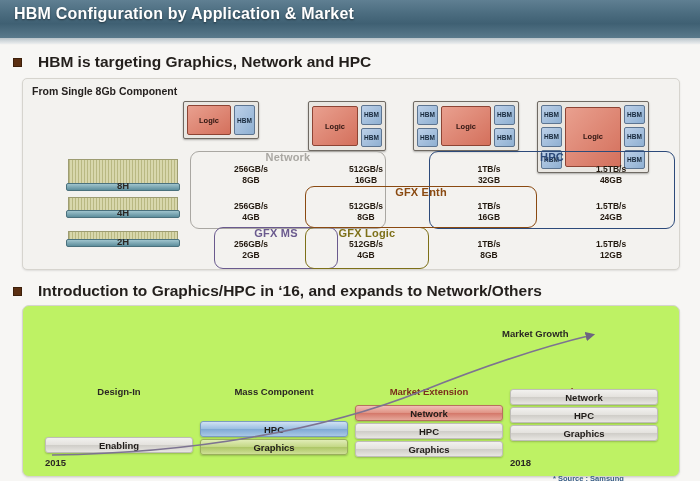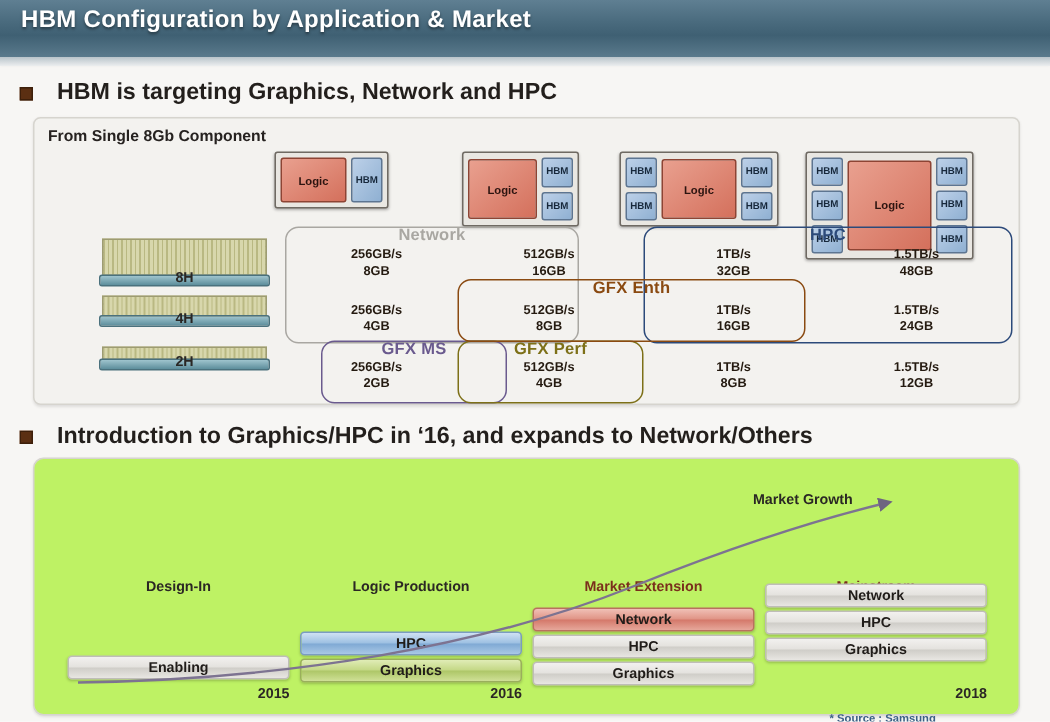"GFX Perf" div.mlabel { text: Perf -> Logic }
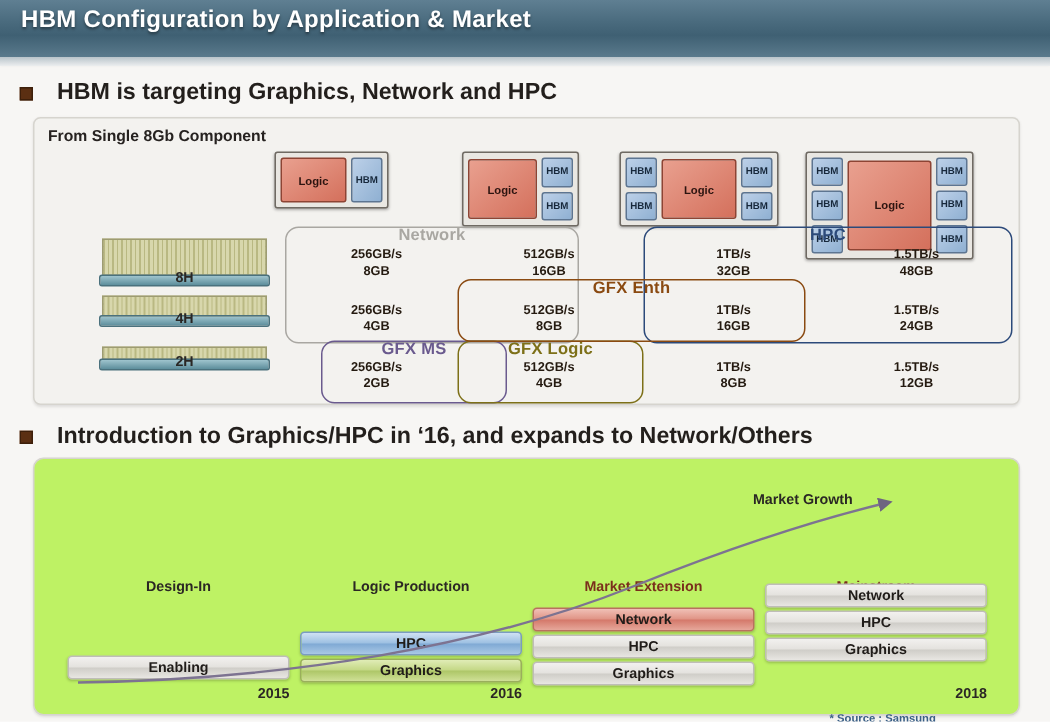"Logic Production" div.phase { text: Logic Production -> Mass Component }
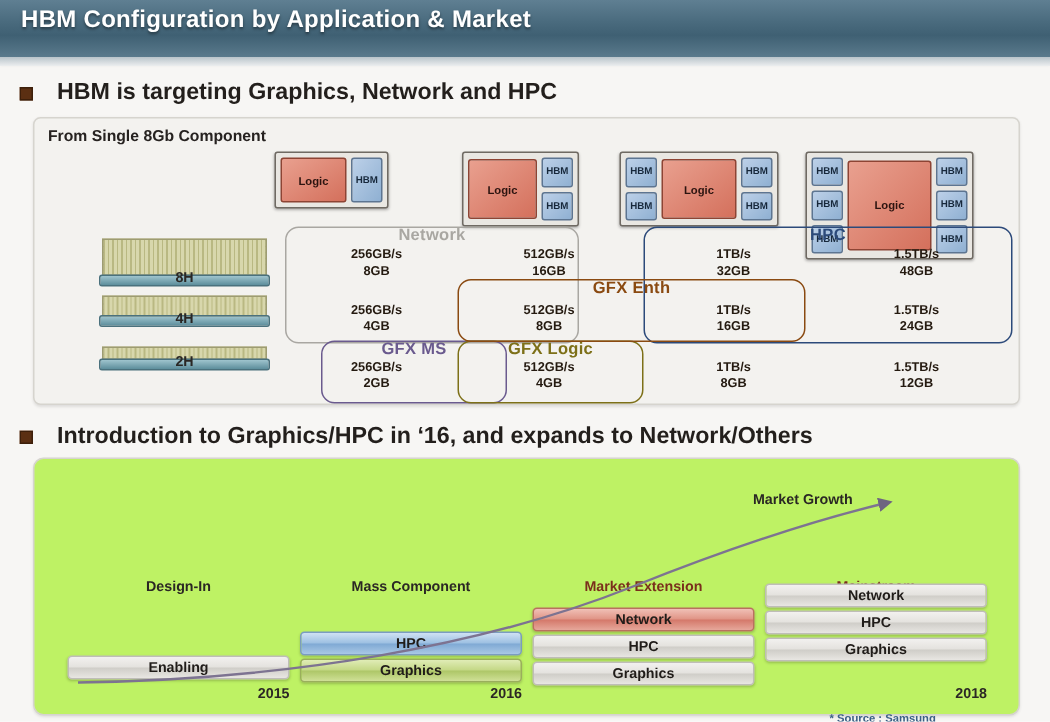"2015" .year { text-align: right -> left }
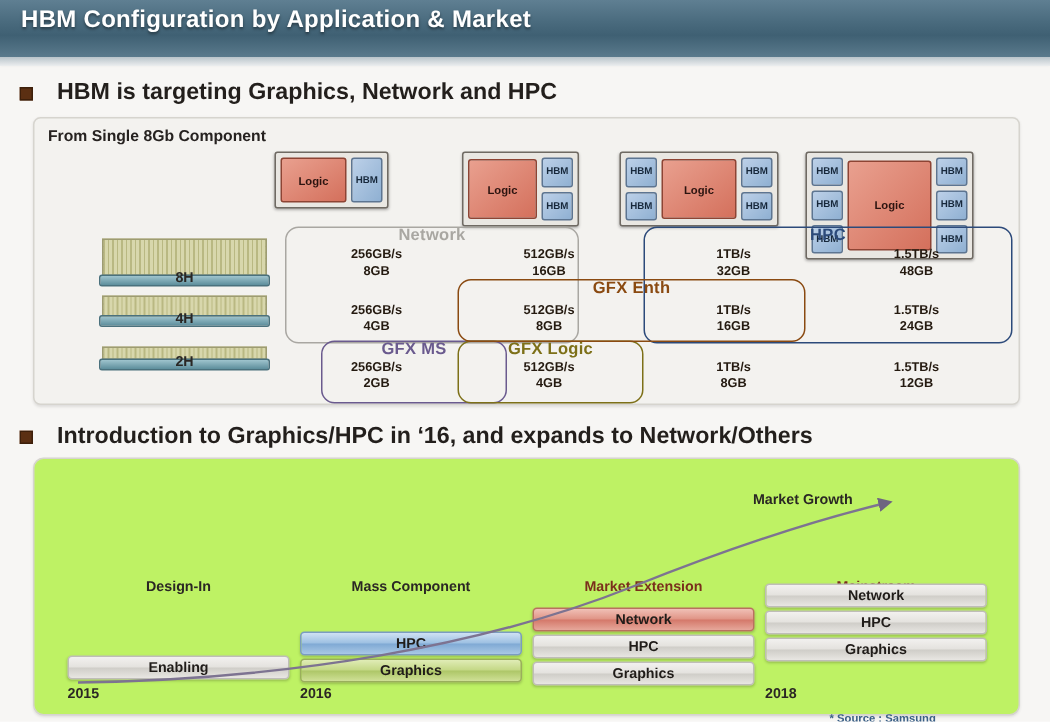"2016" div.year { html: <div>2016</div> -> none }
